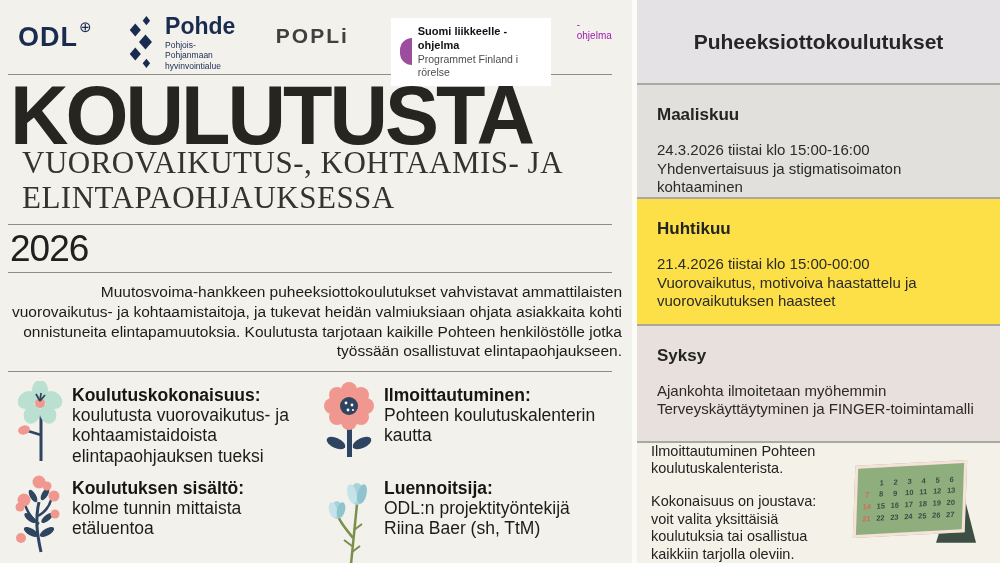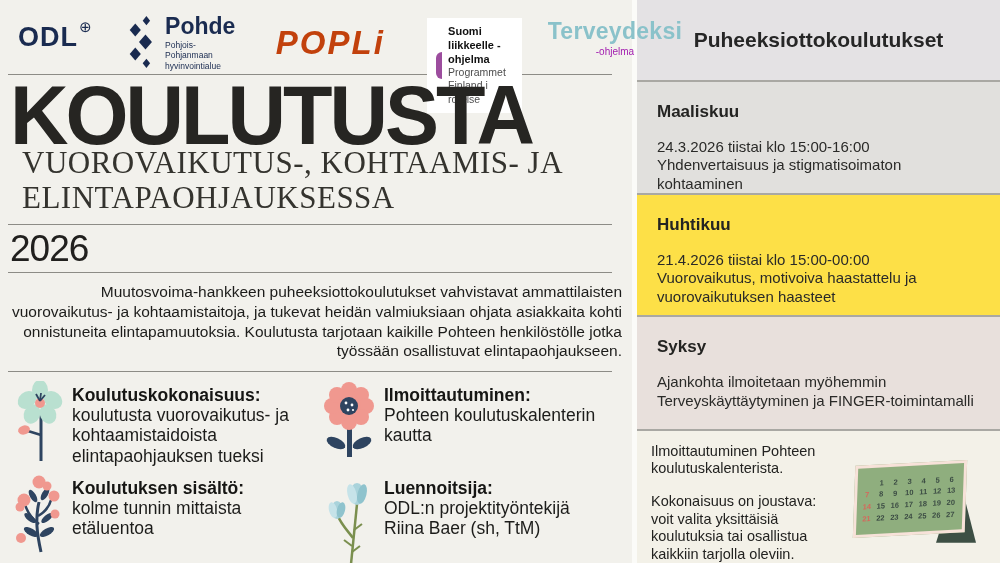"POPLi" .logo-popli { color: #c2410c -> #404040; font-size: 33px -> 21px; font-style: italic -> none }
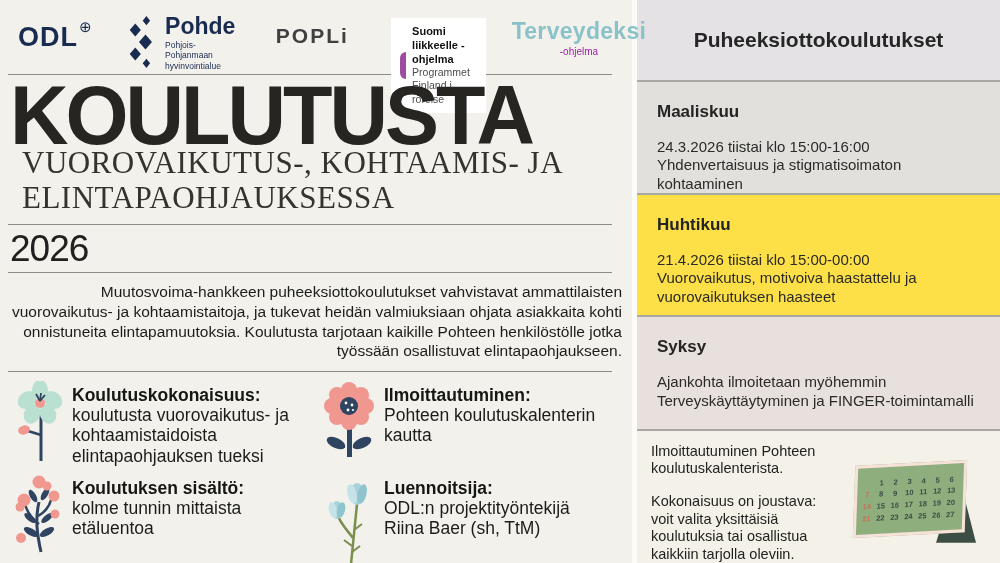"Terveydeksi" div.terv-name { html: <div>Terveydeksi</div> -> none }
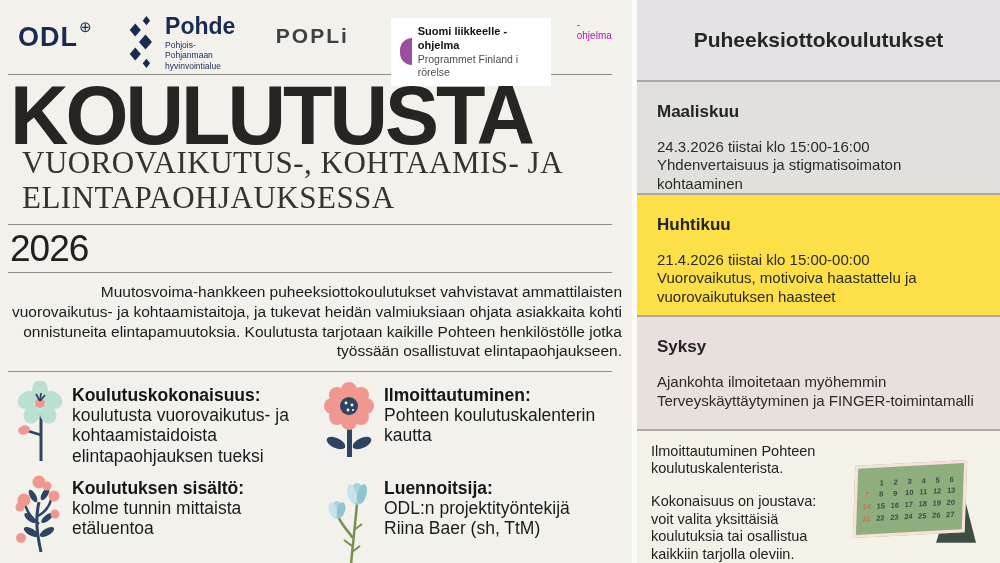"Ilmoittautuminen Pohteen" .sb-footer { padding: 12px 10px 0 14px -> 0 10px 0 14px }
